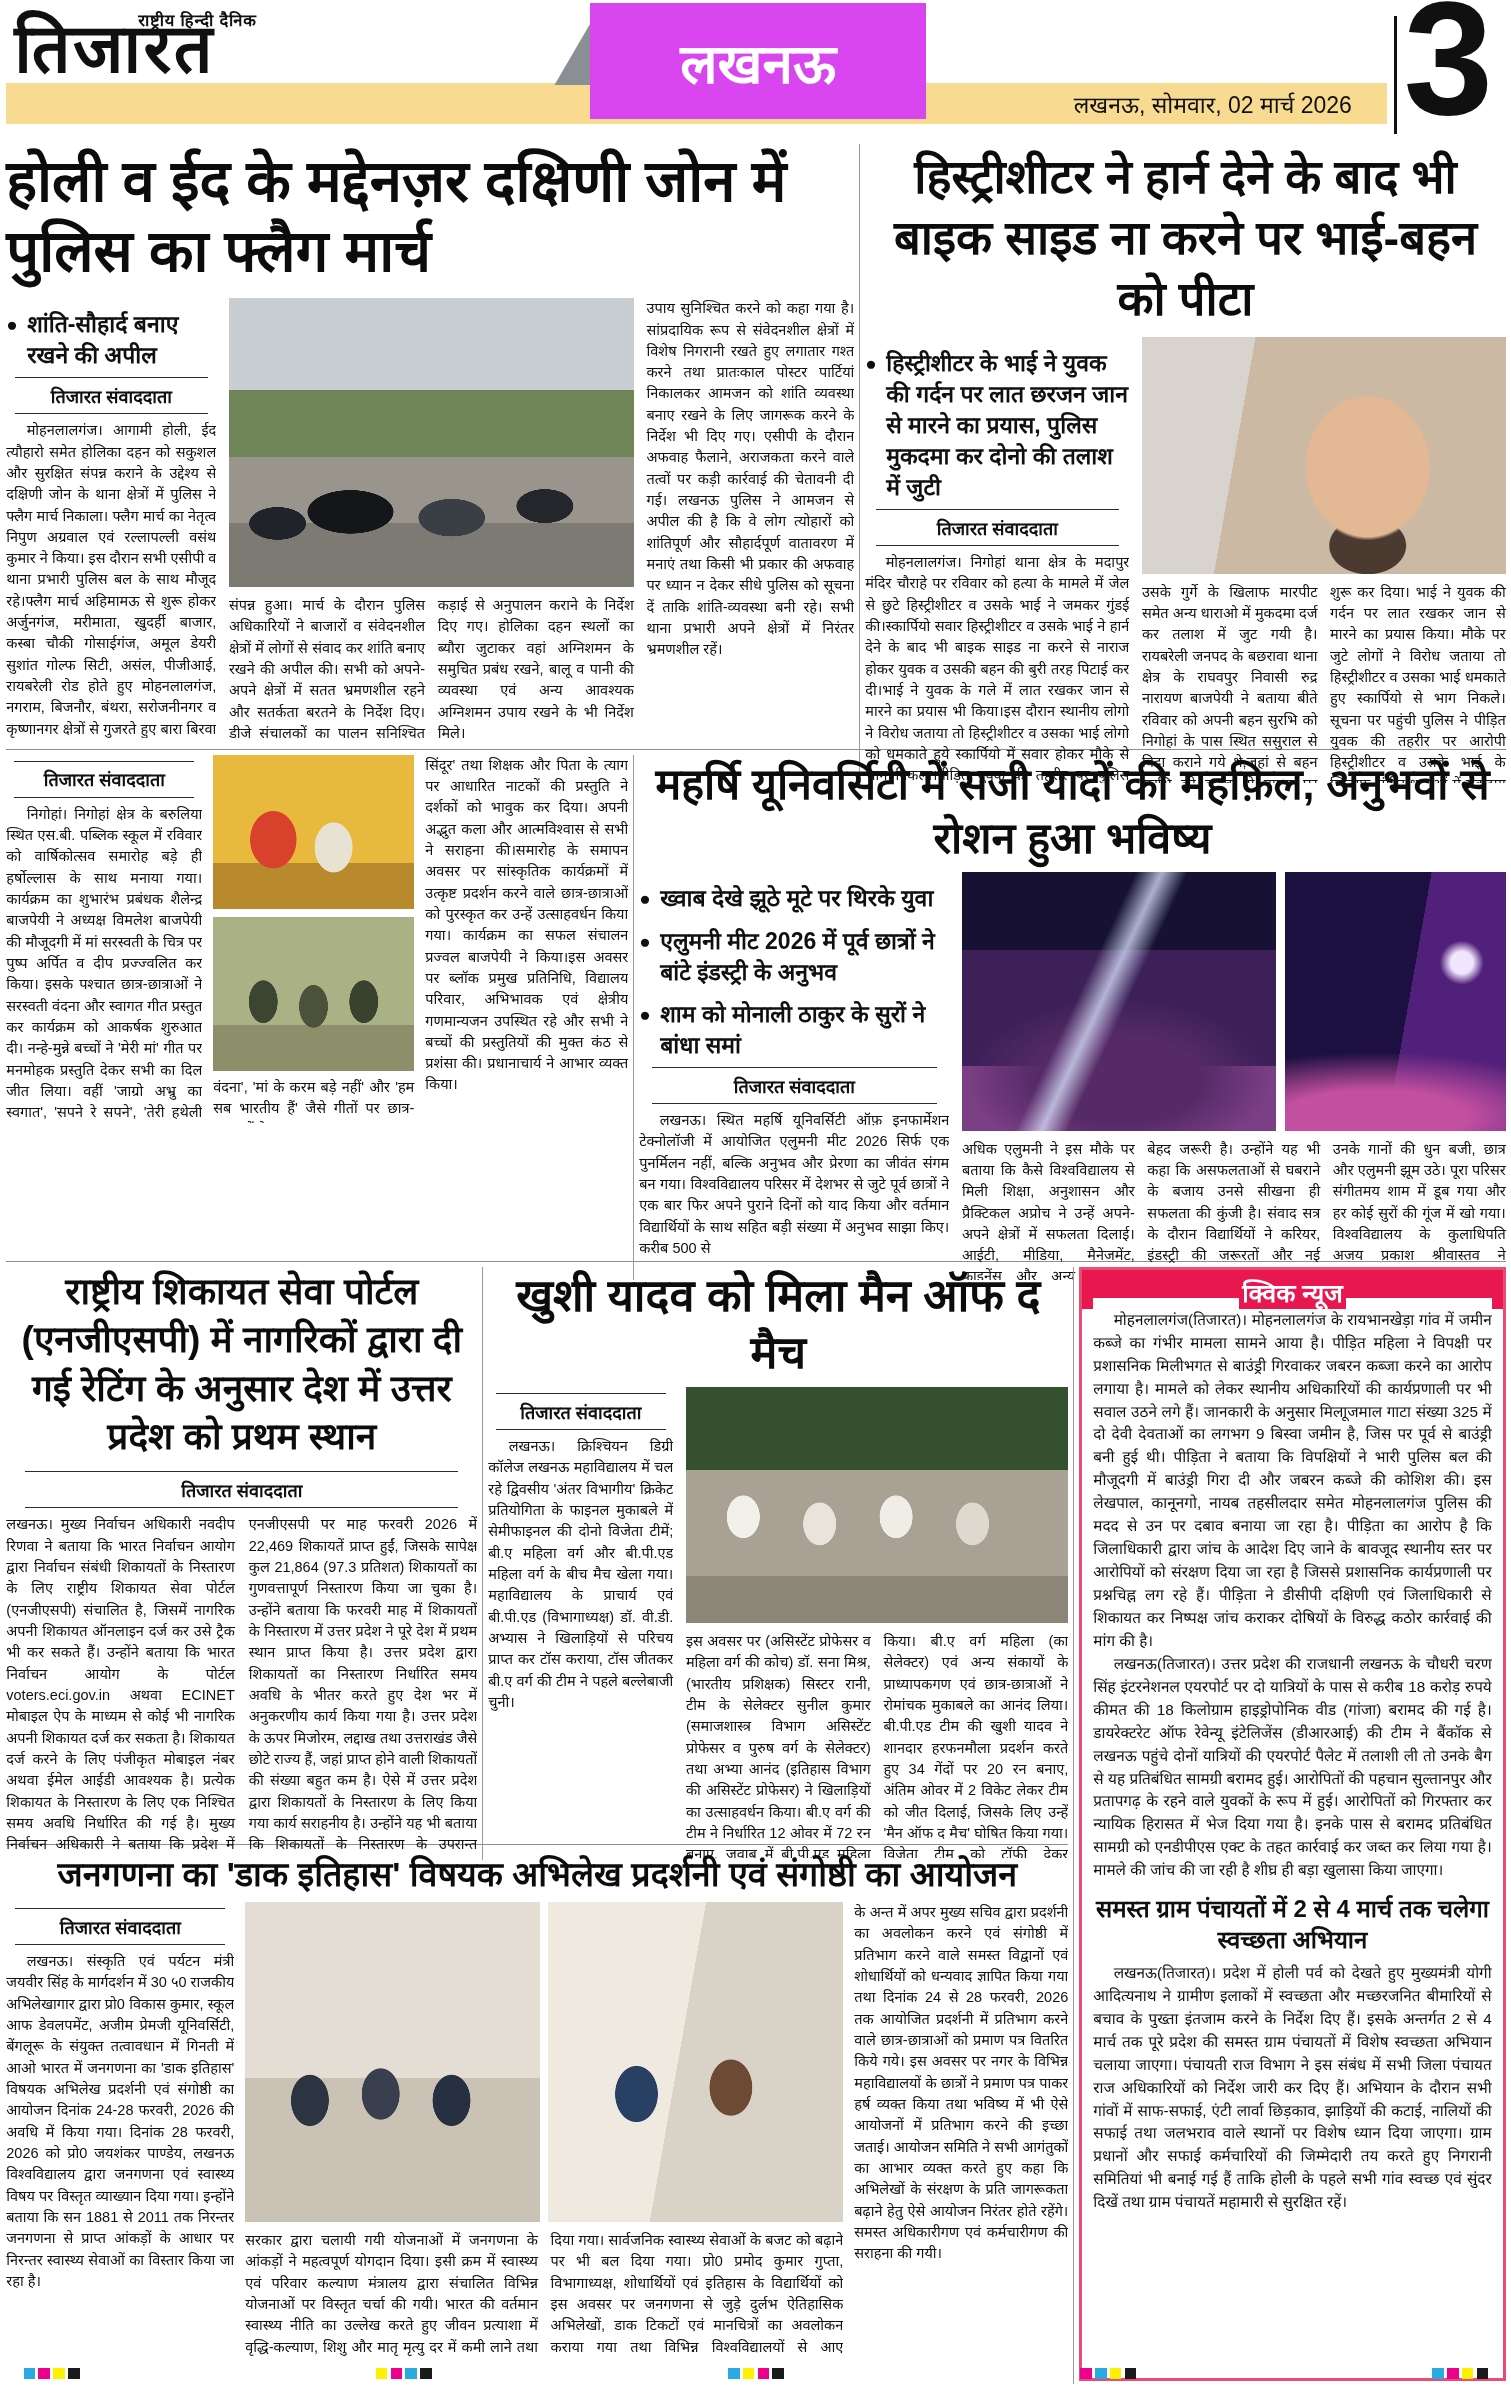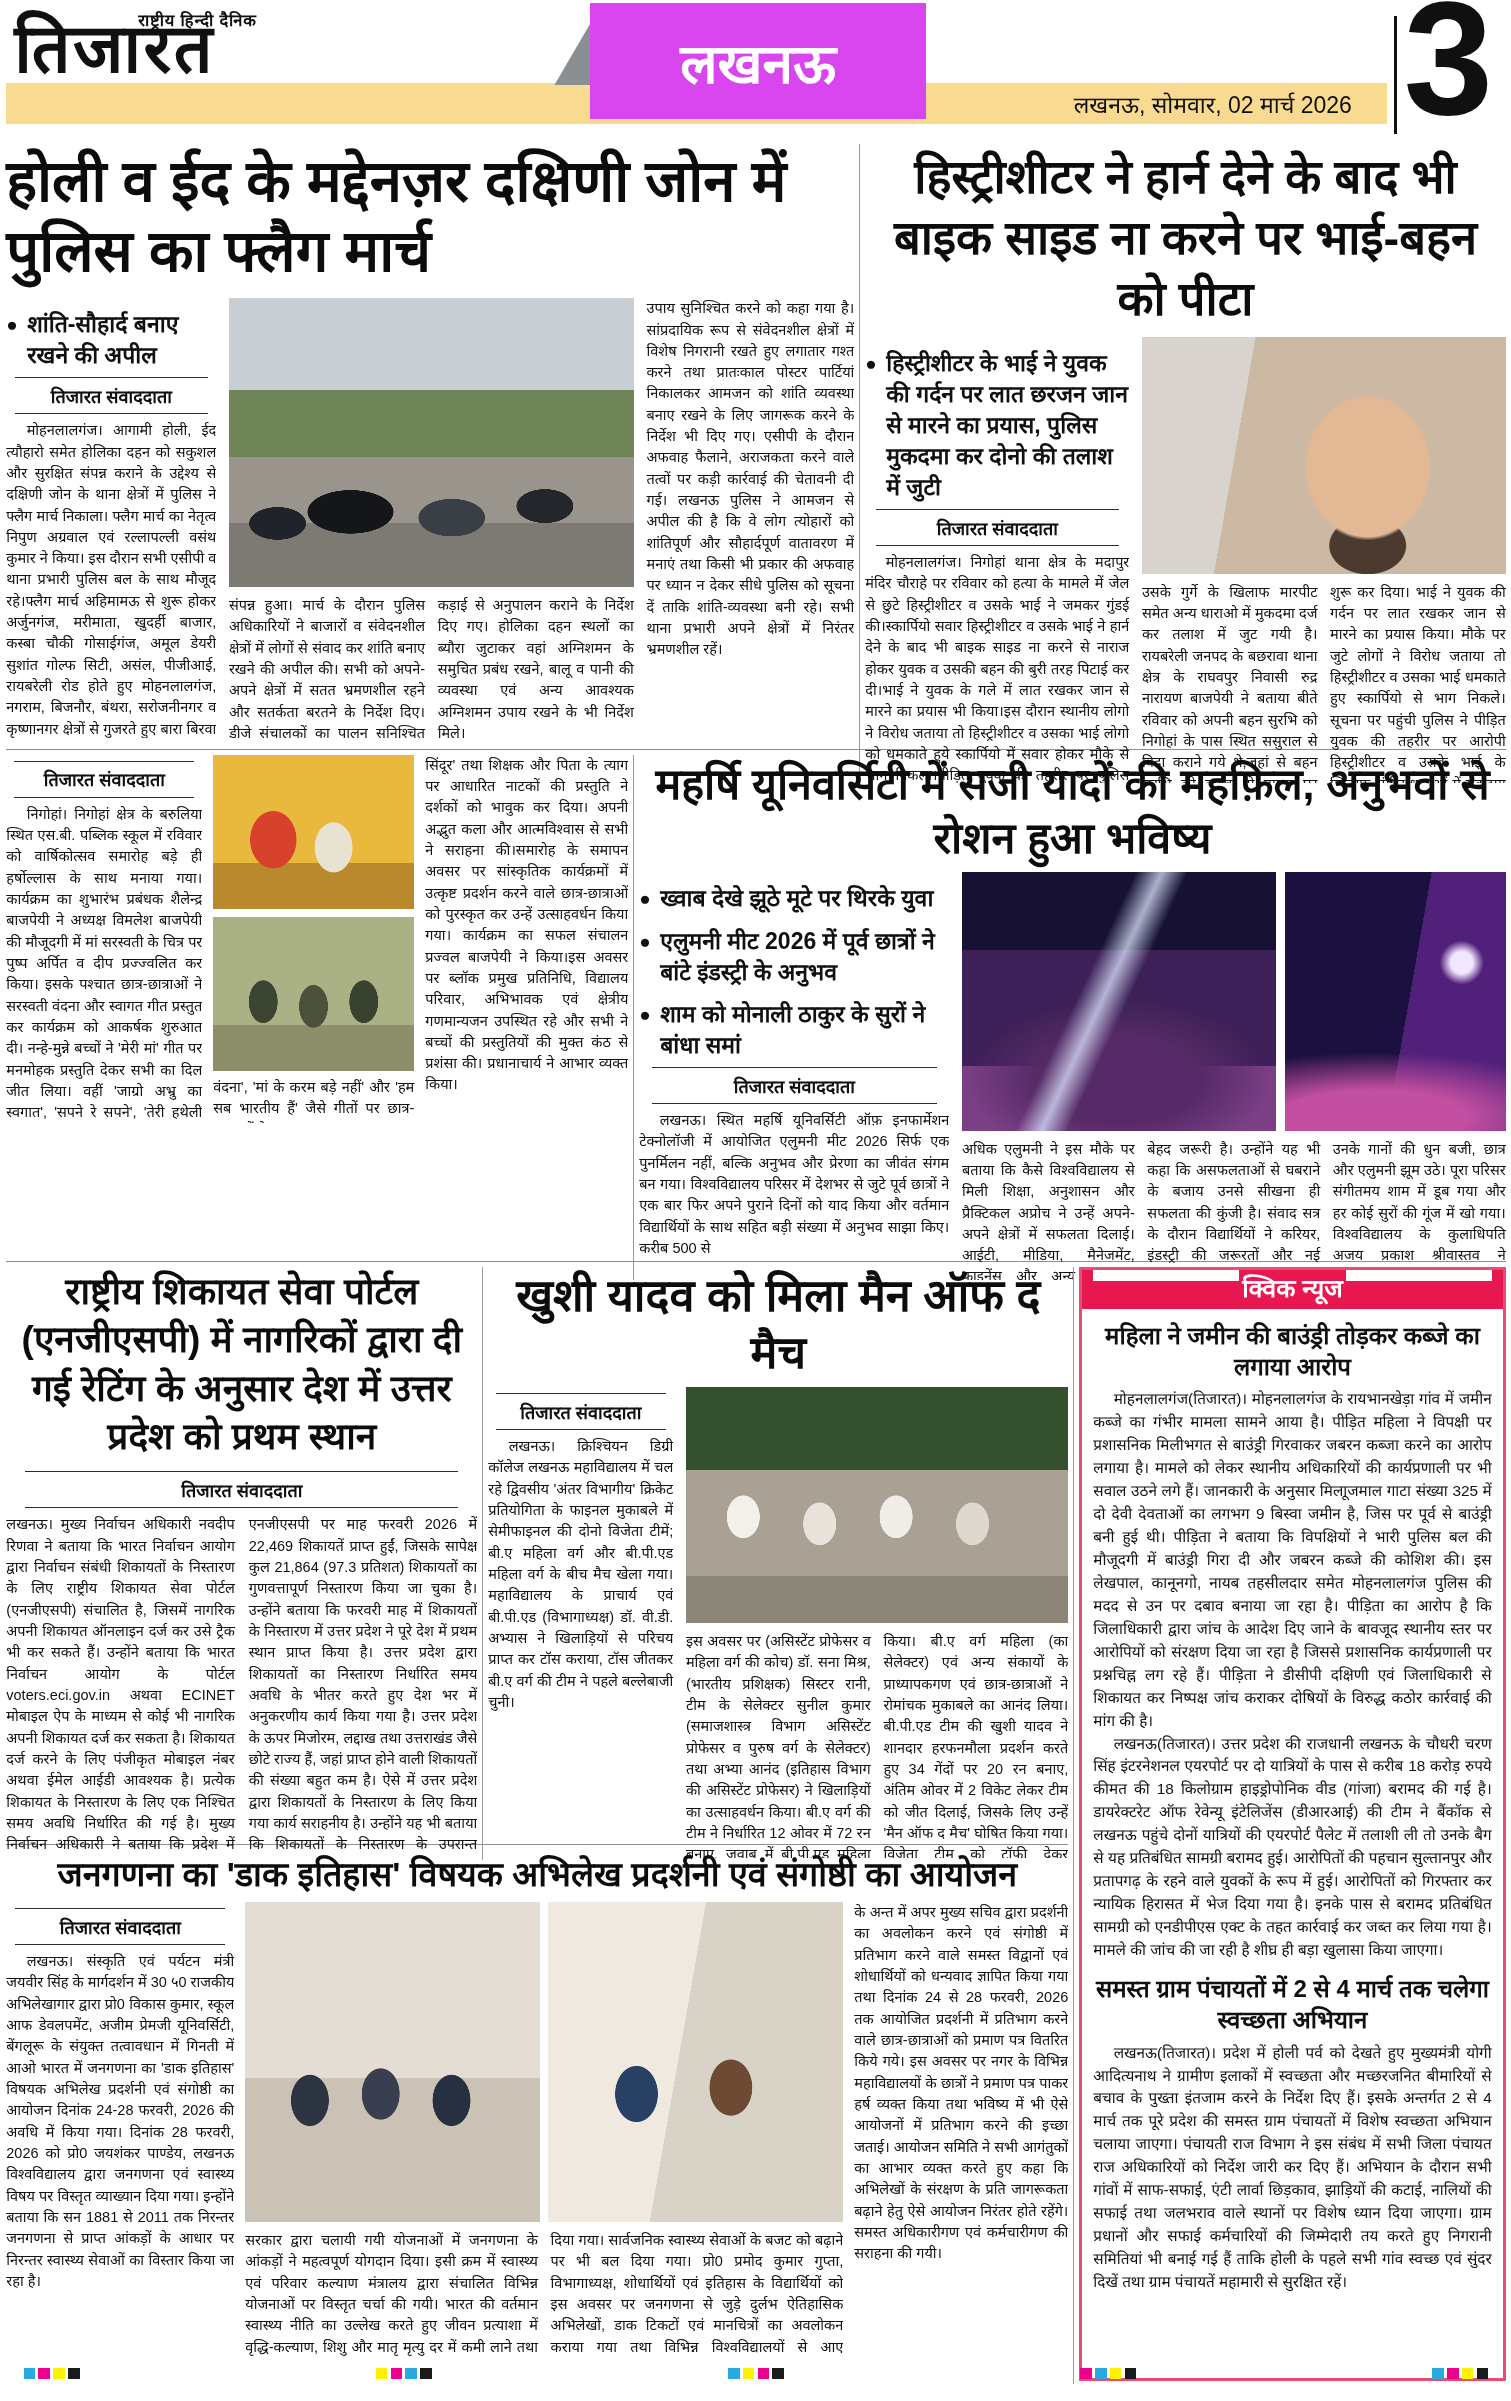"क्विक न्यूज" .qn-banner { align-items: flex-start -> flex-end }
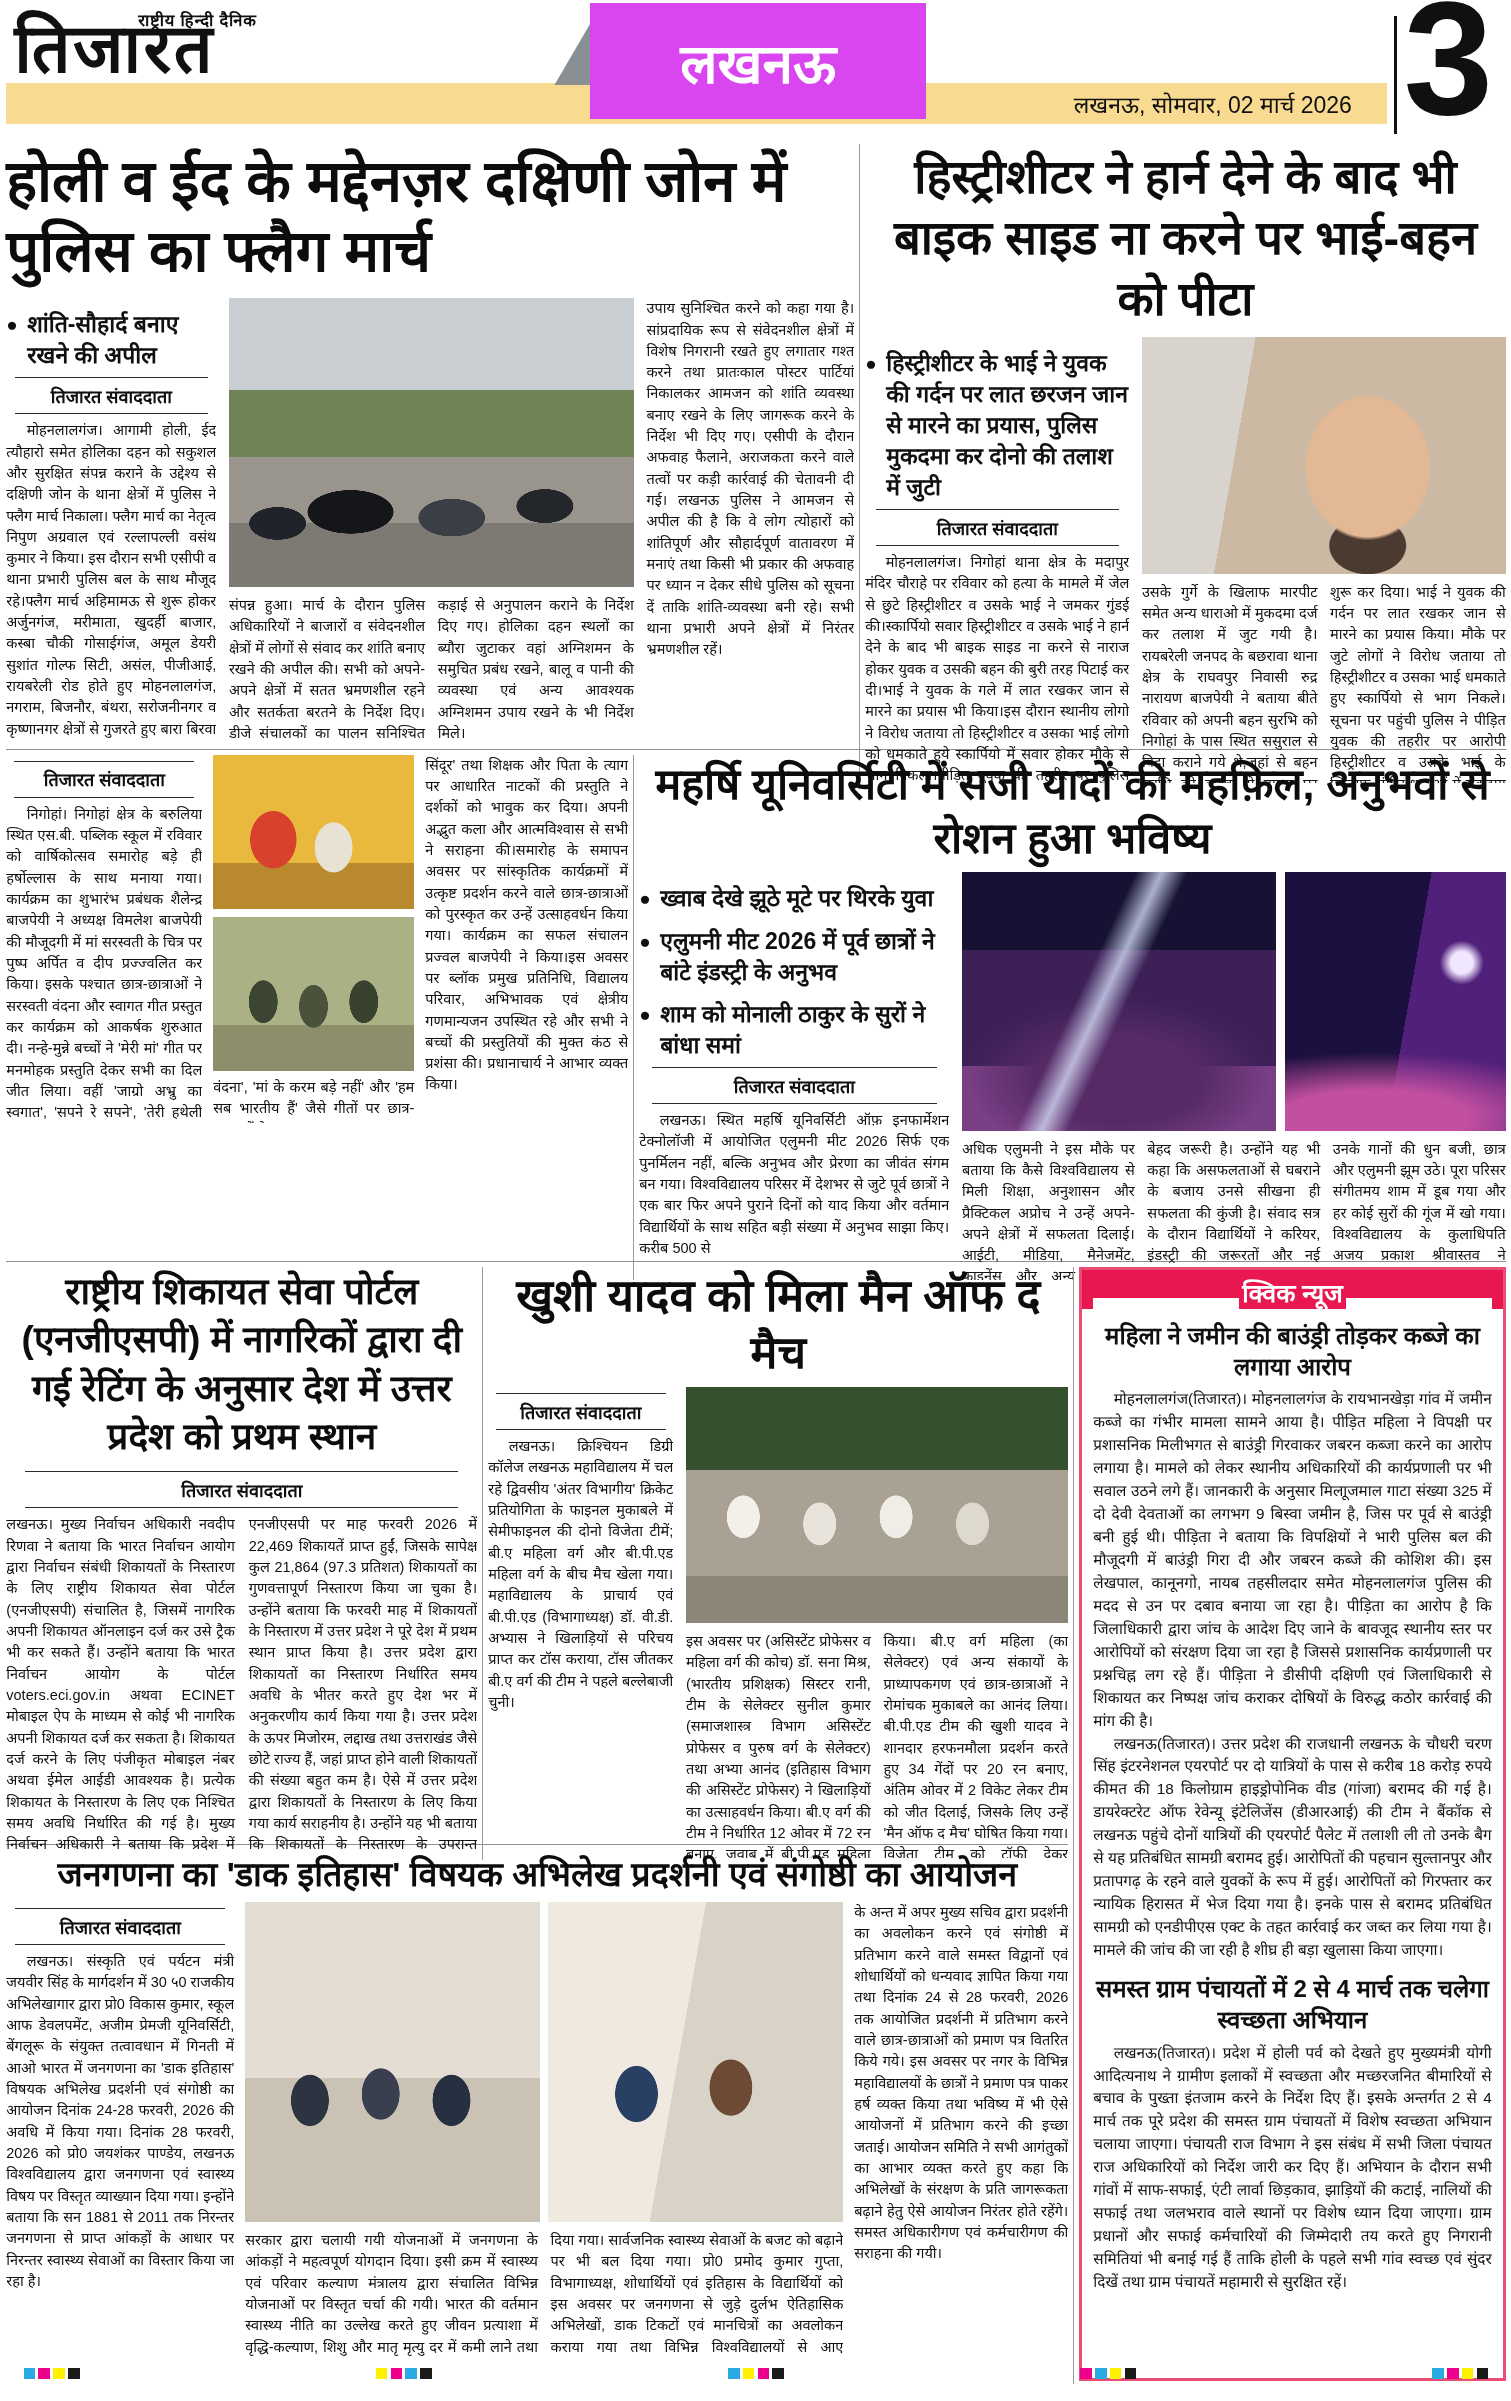"महिला ने जमीन की बाउंड्री" h2.qn-head { html: <h2>महिला ने जमीन की बाउंड्री तोड़कर कब्जे का लगाया आरोप</h2> -> none }
